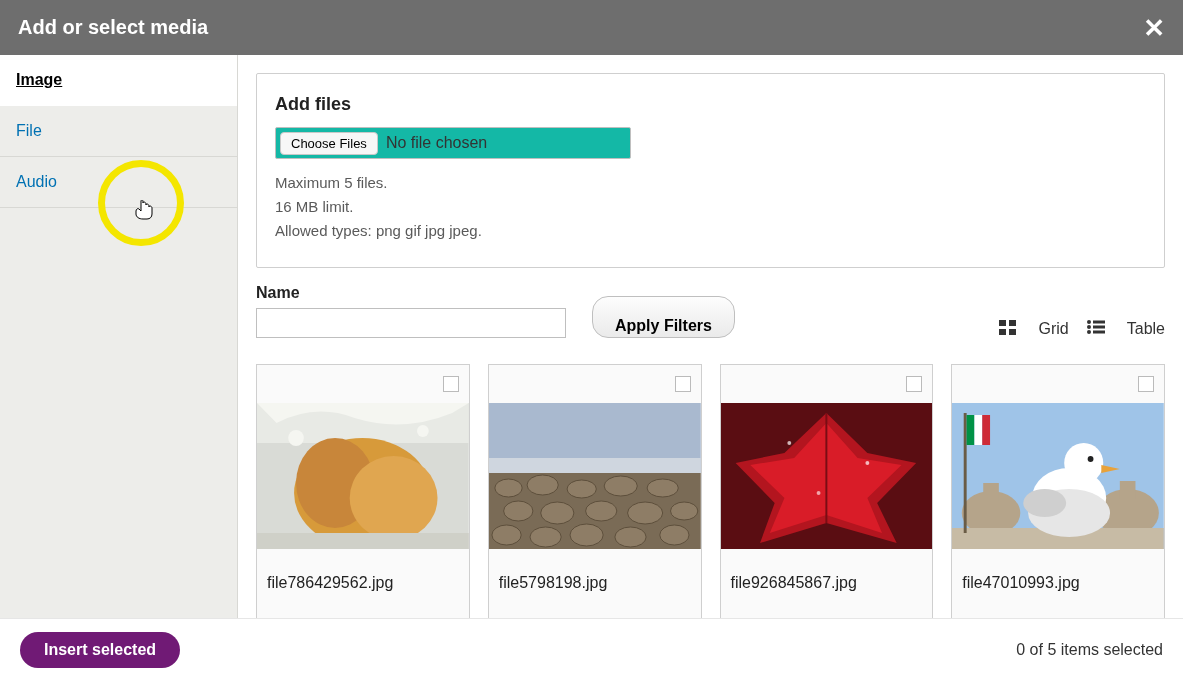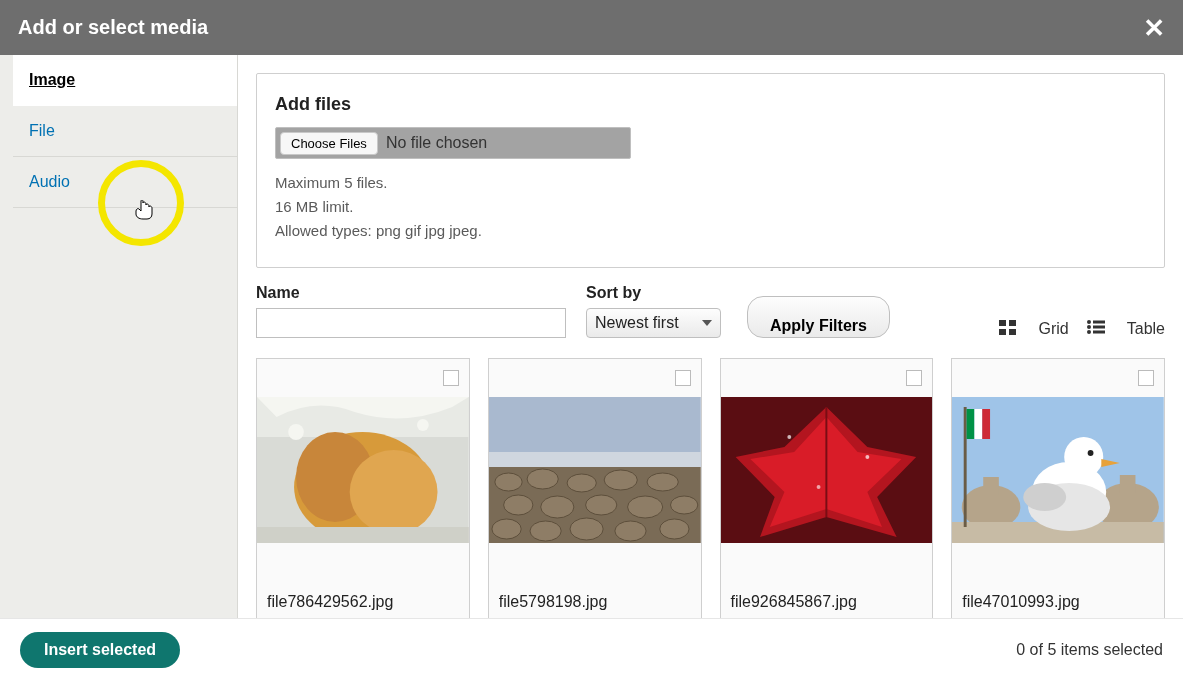"Image" .sidebar a.nav-item { margin-left: 13px -> none }
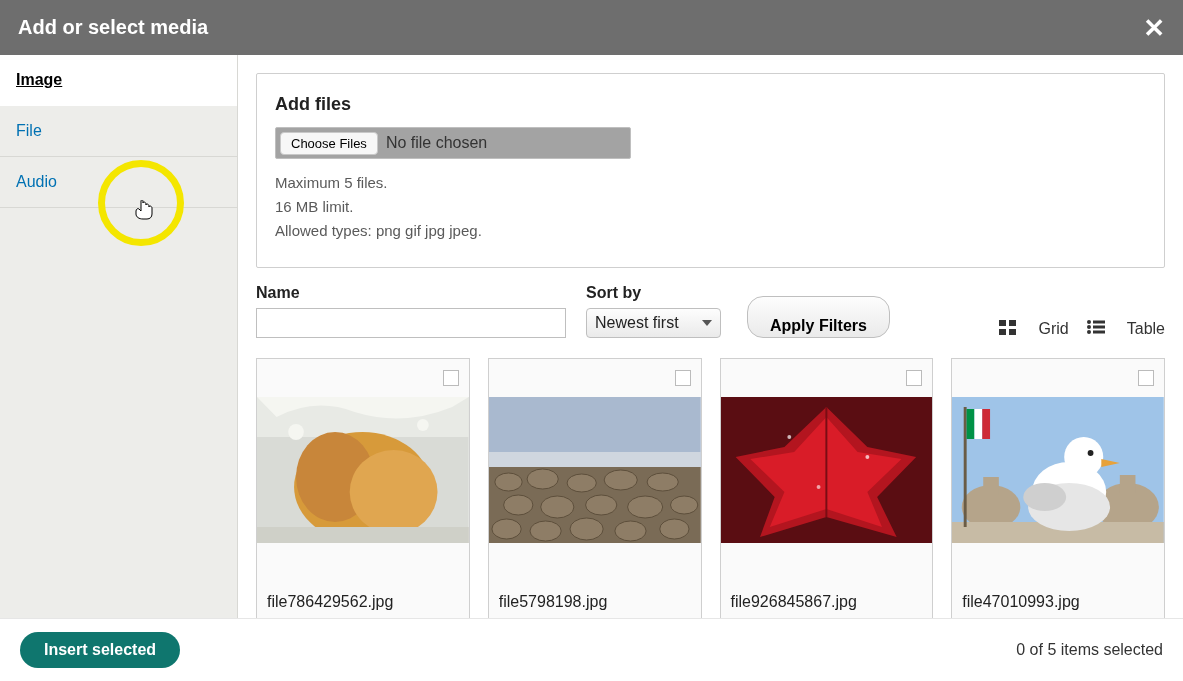"Choose Files" .file-input-row { background: #a3a3a3 -> #14b8a6 }
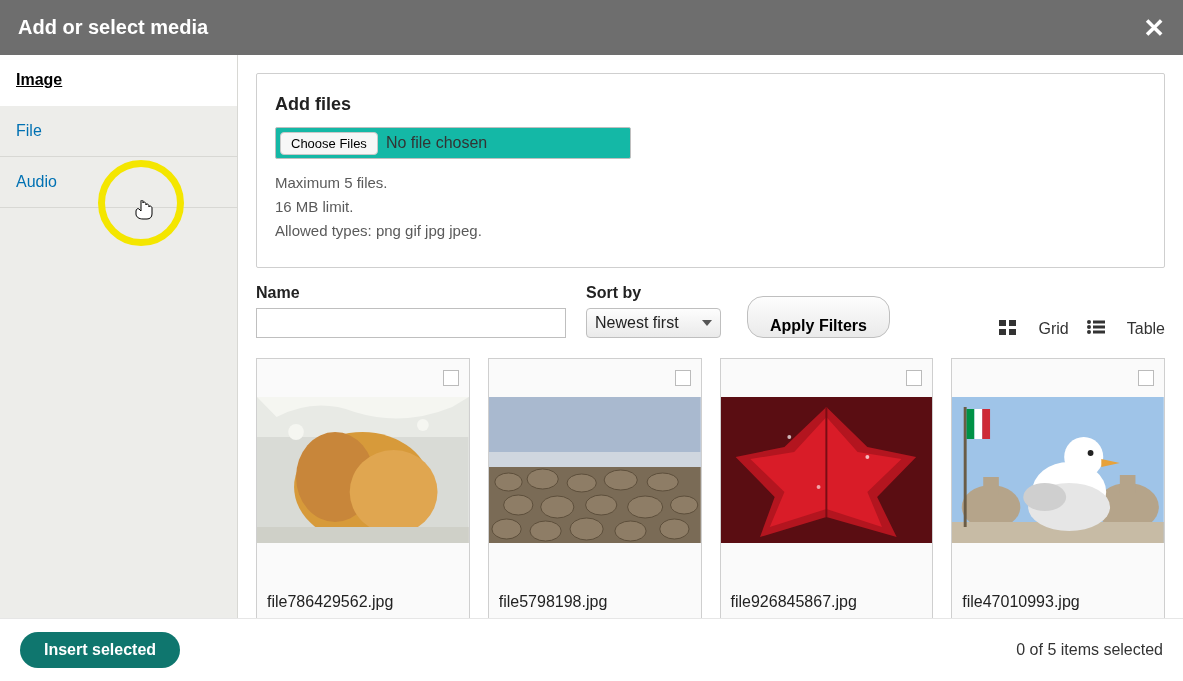"Name" .filter-row { margin-bottom: 20px -> 26px }
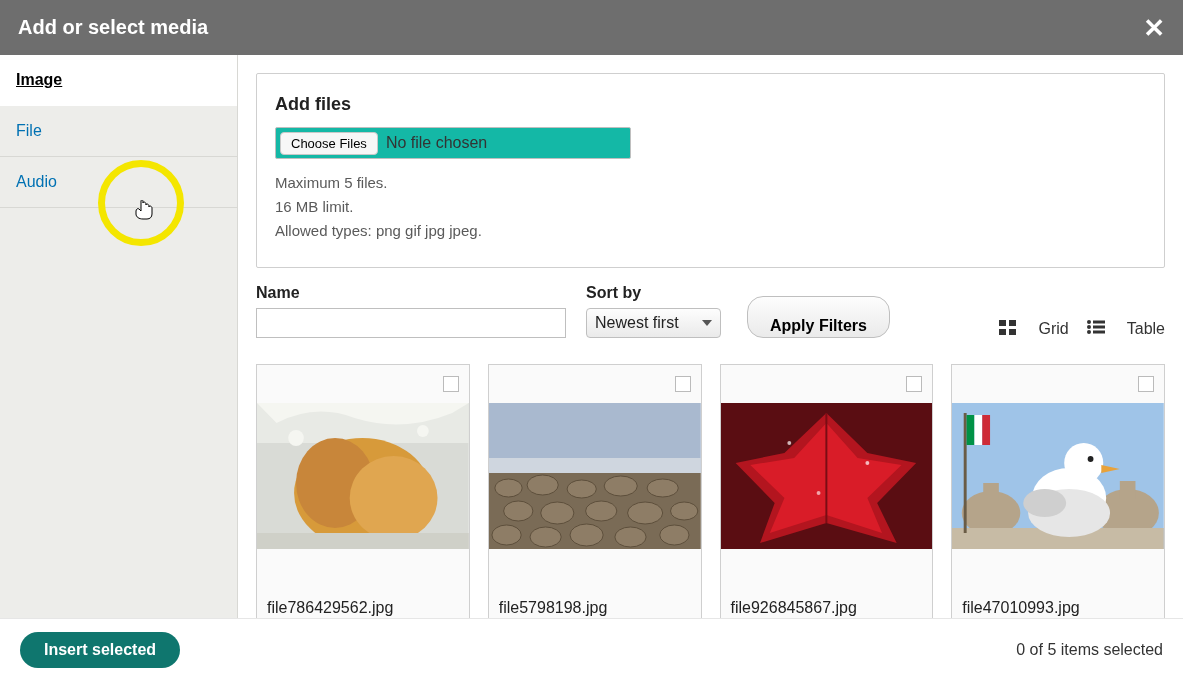"Sort by" div.filter-group { html: <div> <label>Sort by</label> <div> <span>Newest first</span> <span></span> </div> </div> -> none }
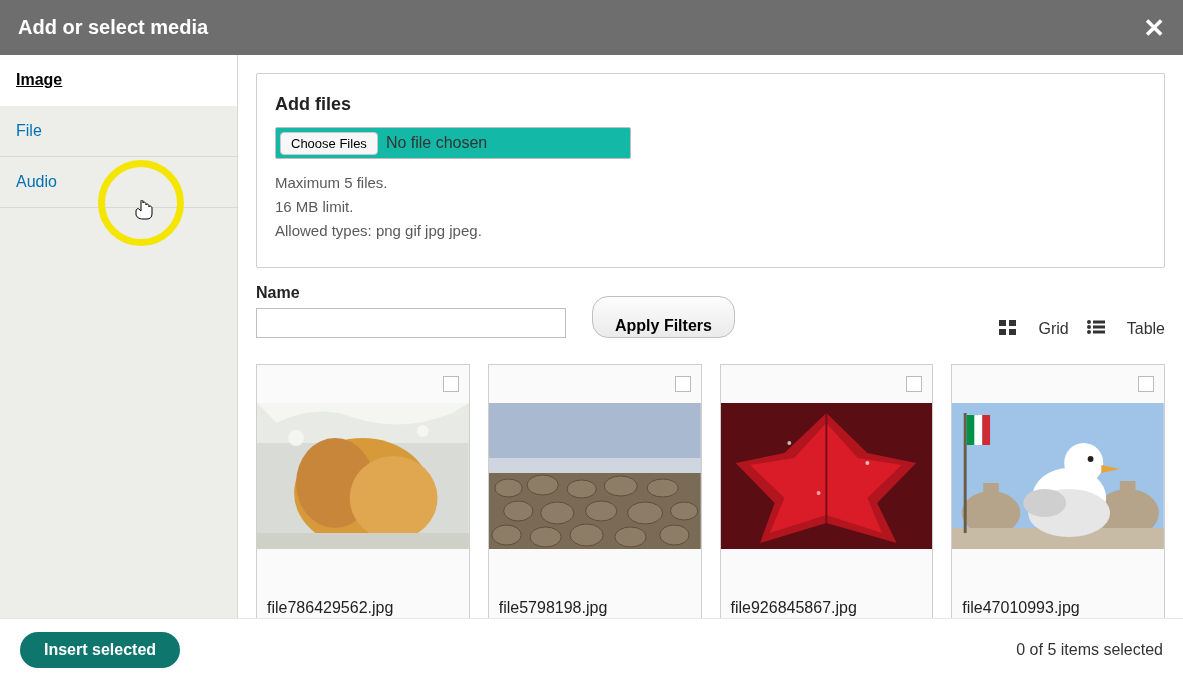"file786429562.jpg" .media-caption-wrap { align-items: flex-end -> center }
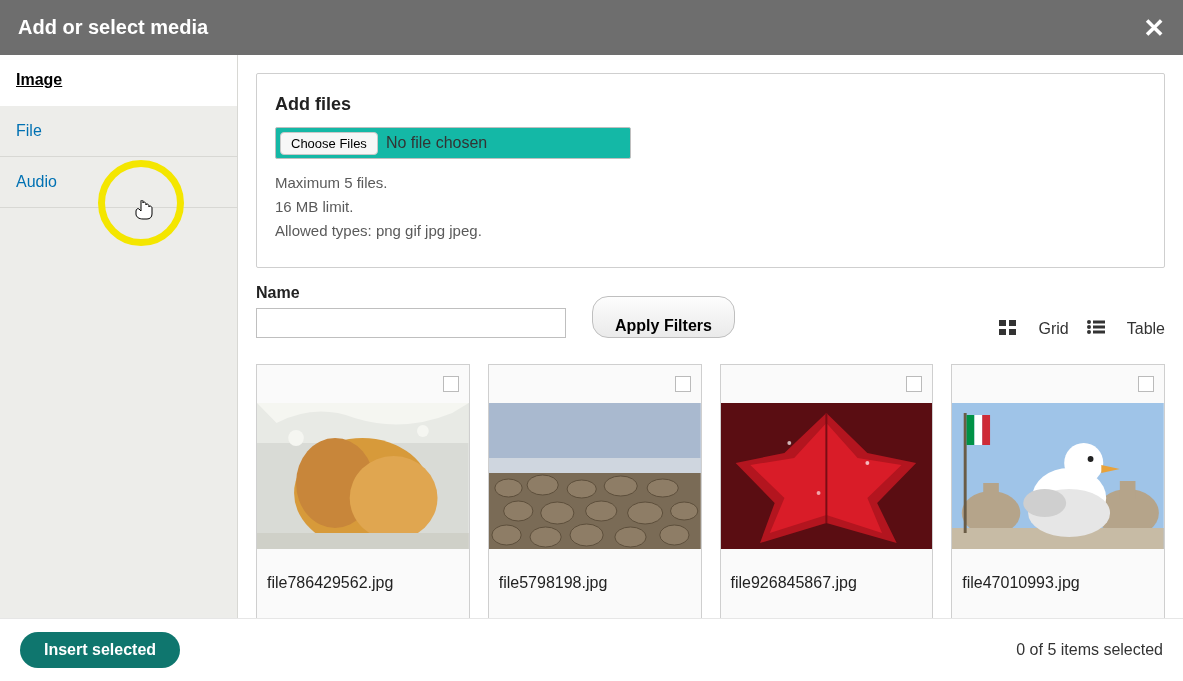"Insert selected" .insert-btn { background: #0f766e -> #701a75 }
